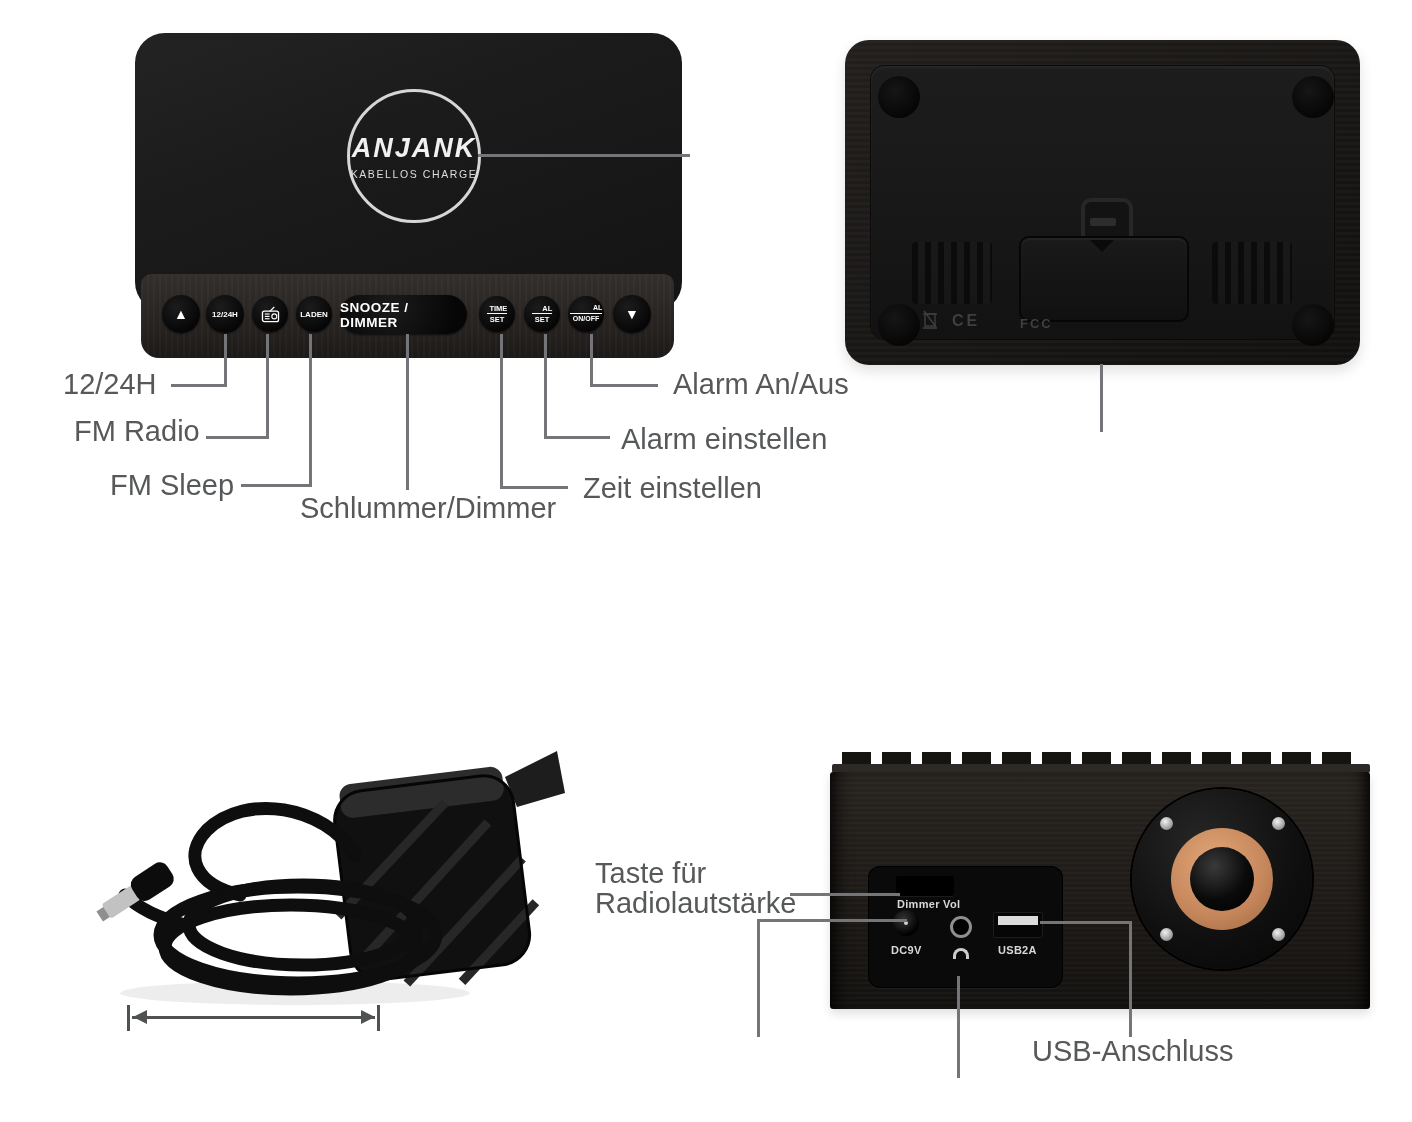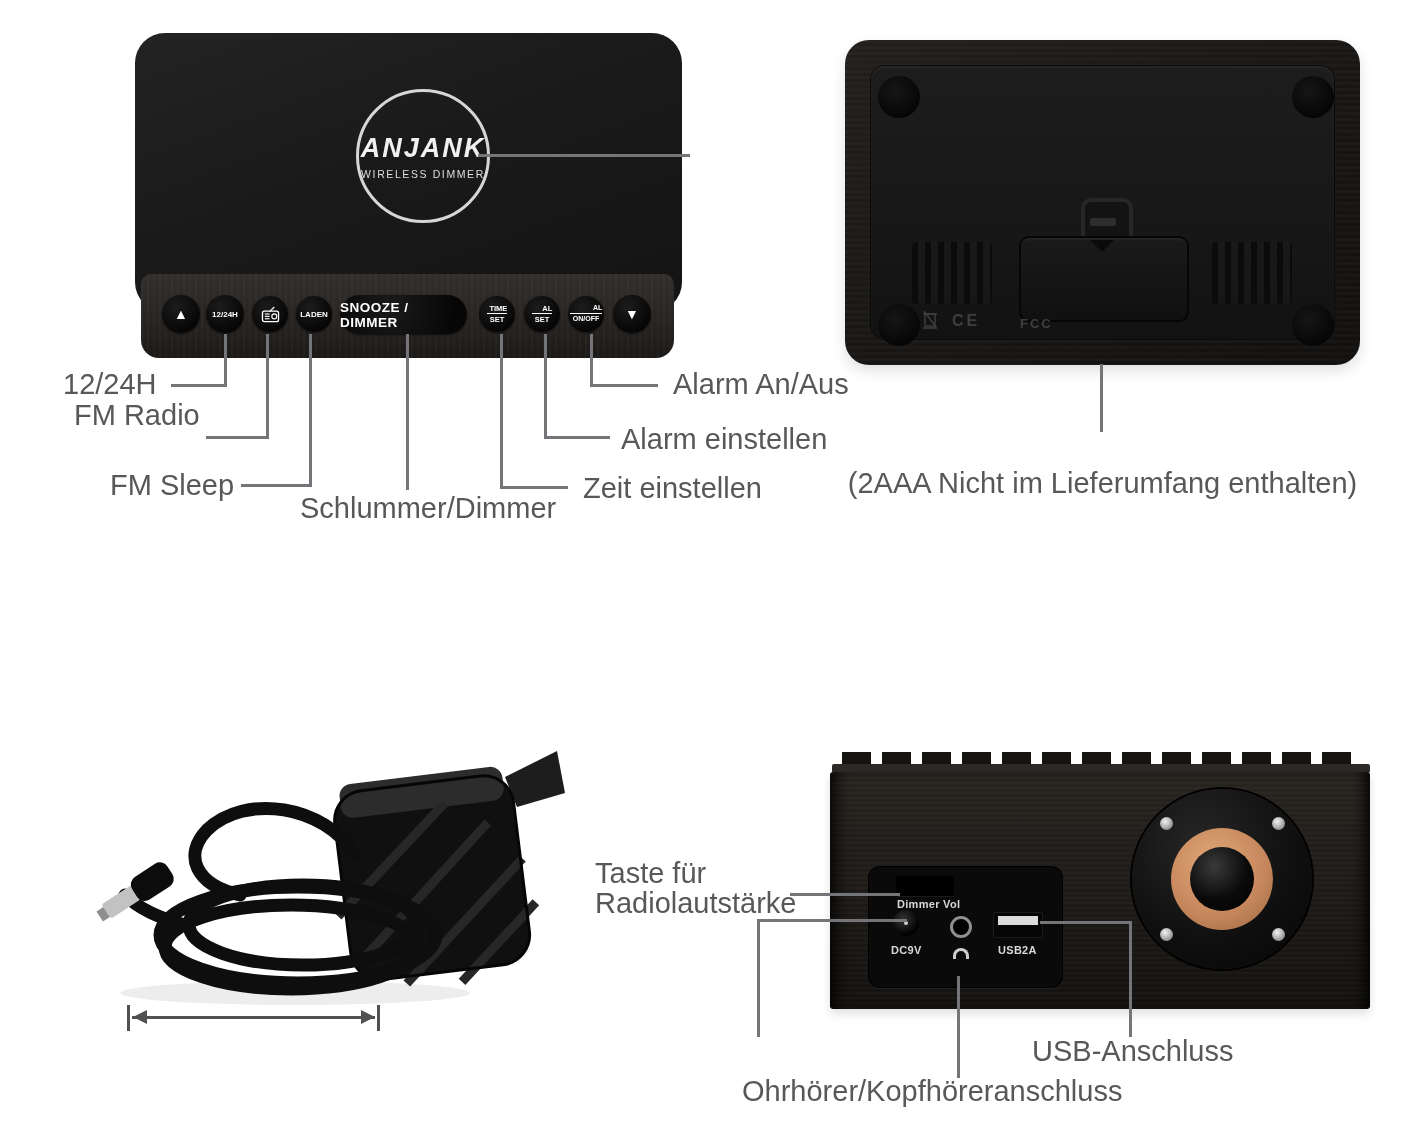"ANJANK" .logo-circle { margin-left: 9px -> none }
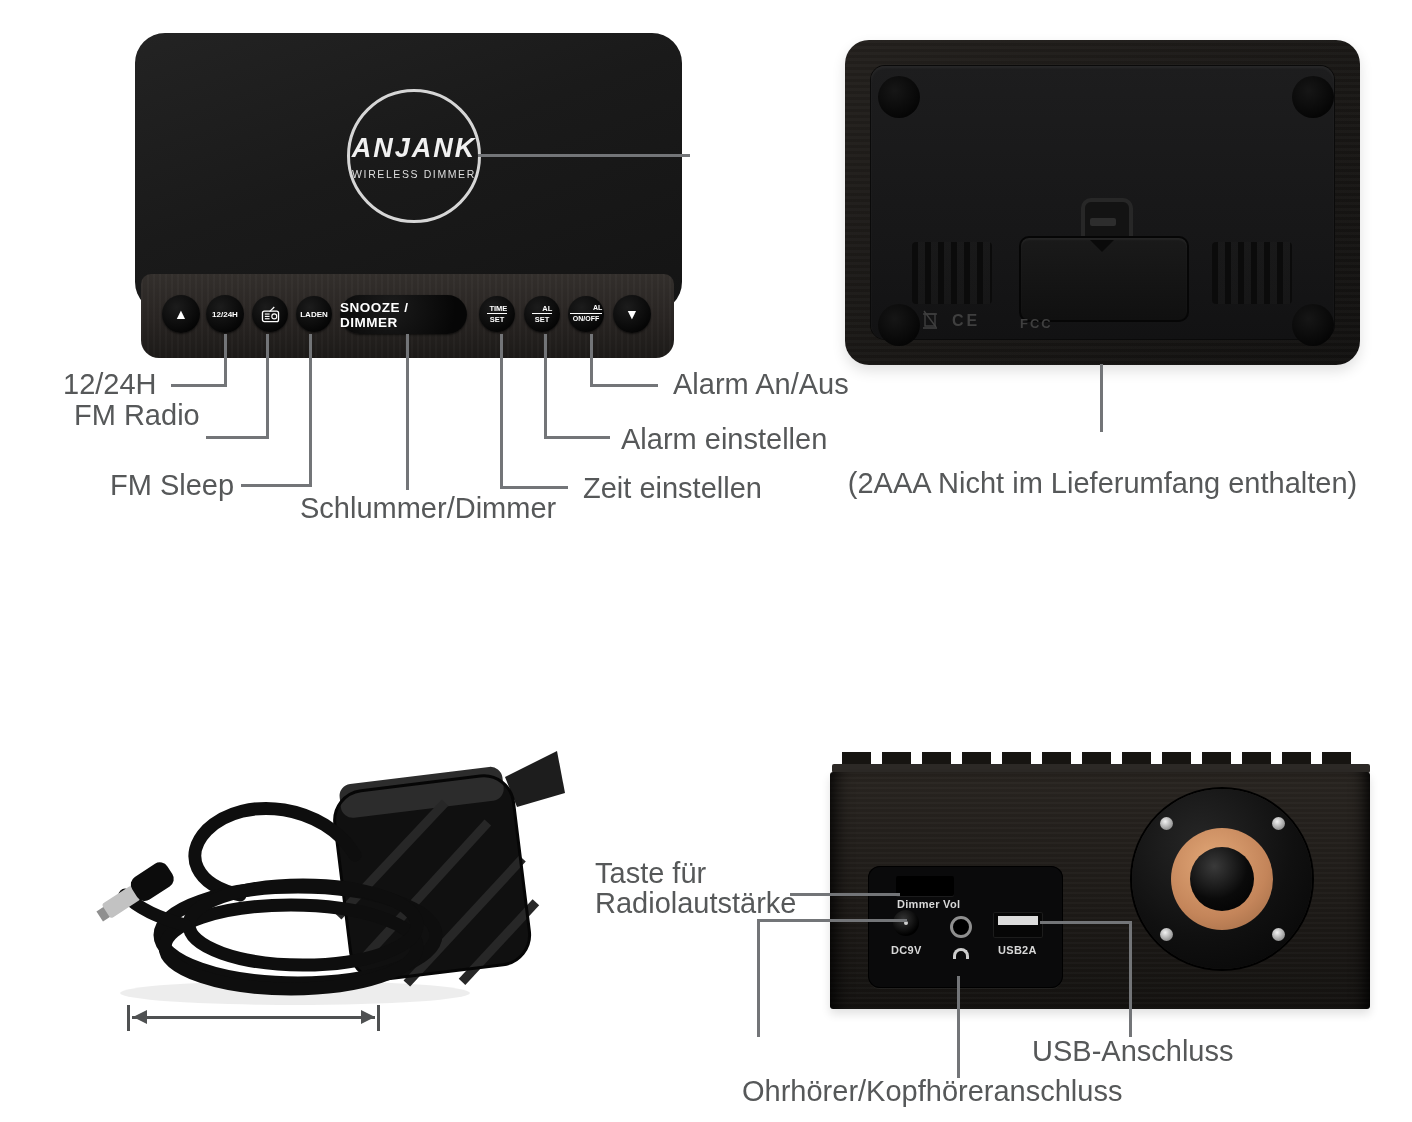"WIRELESS DIMMER" div.brand-sub { text: WIRELESS DIMMER -> KABELLOS CHARGE }
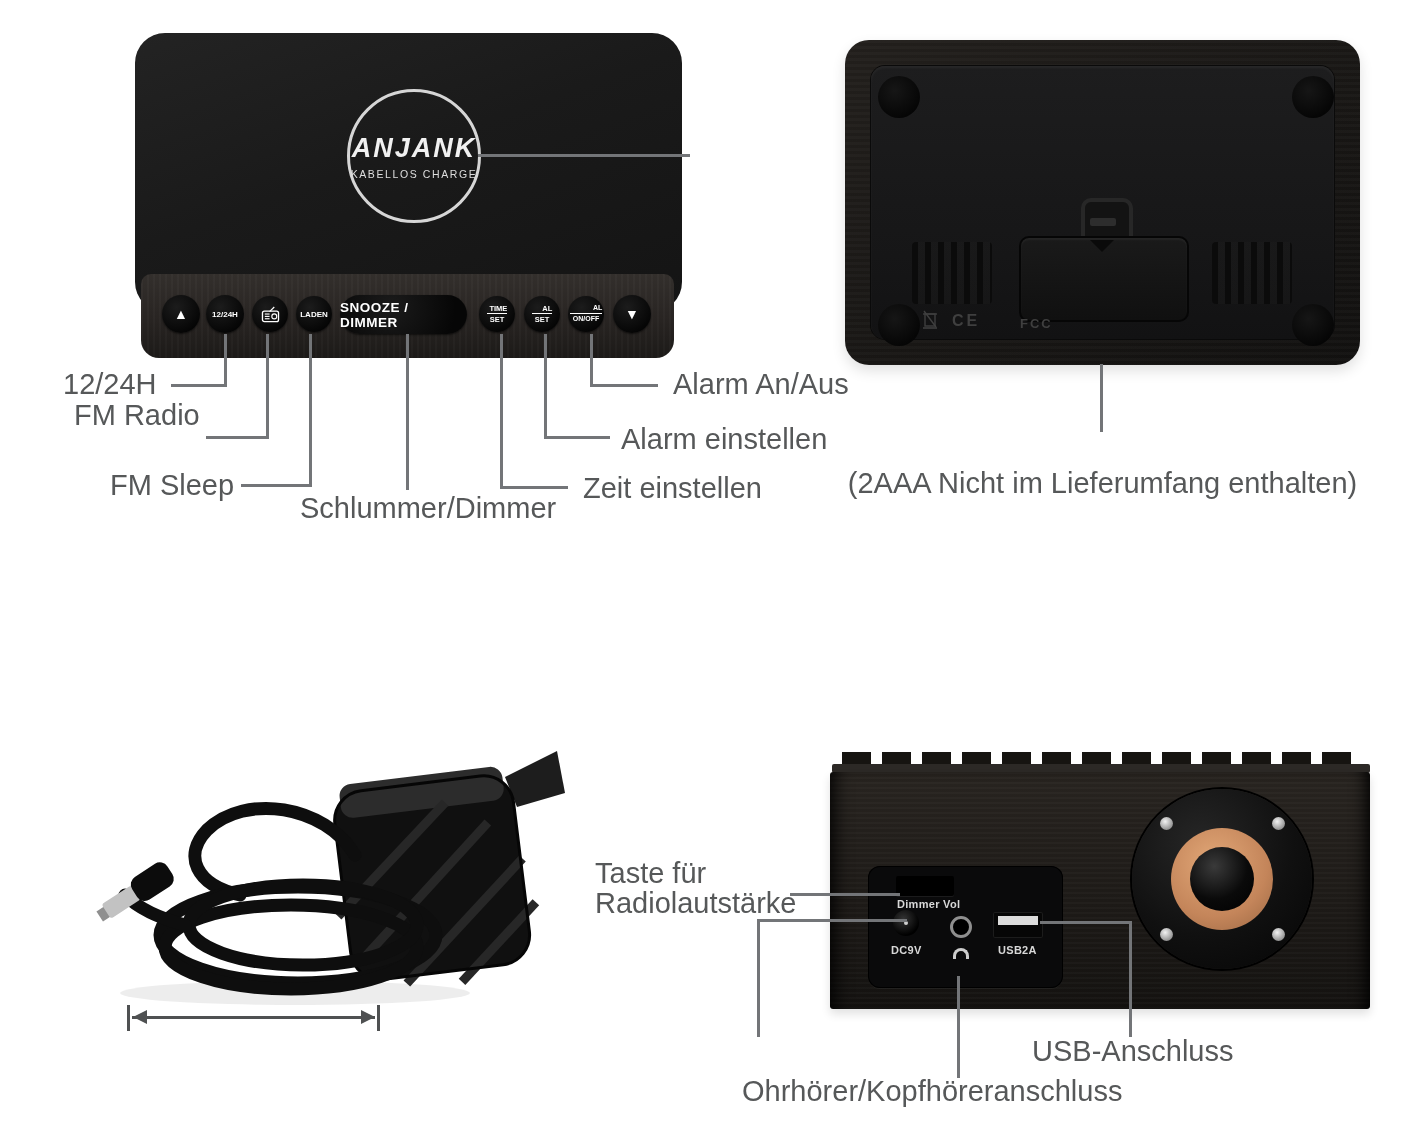"FM Radio" div.lbl { top: 400px -> 416px }
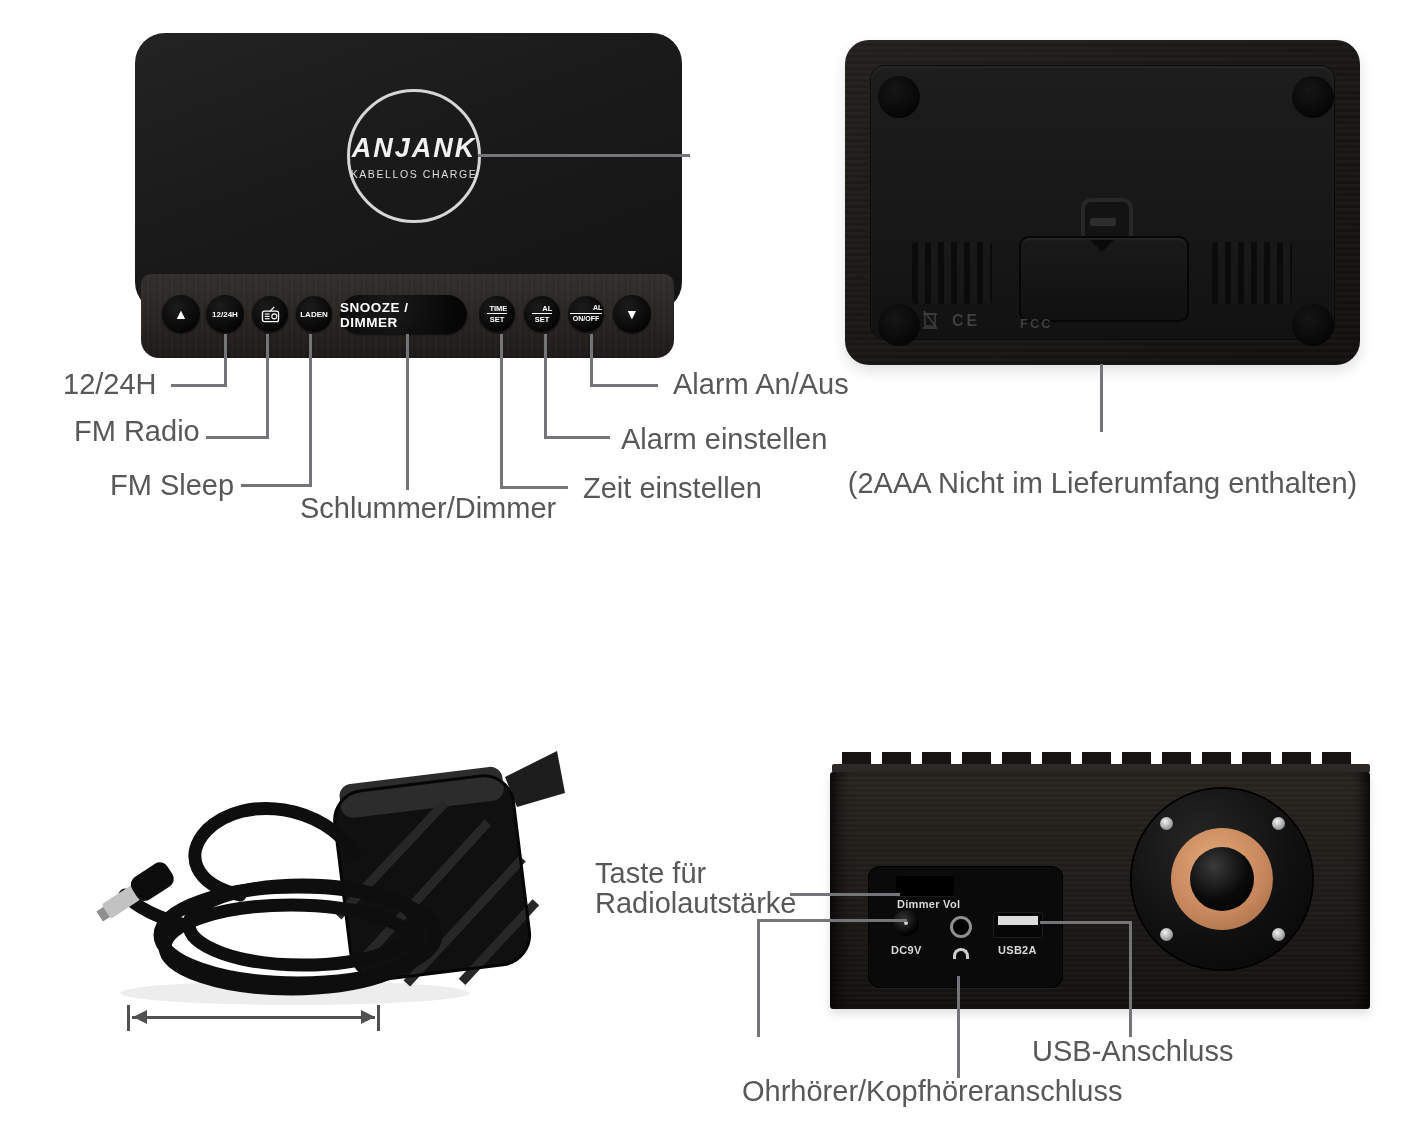"(2AAA Nicht im Lieferumfang enthalten)" div.lbl { html: <div>(2AAA Nicht im Lieferumfang enthalten)</div> -> none }
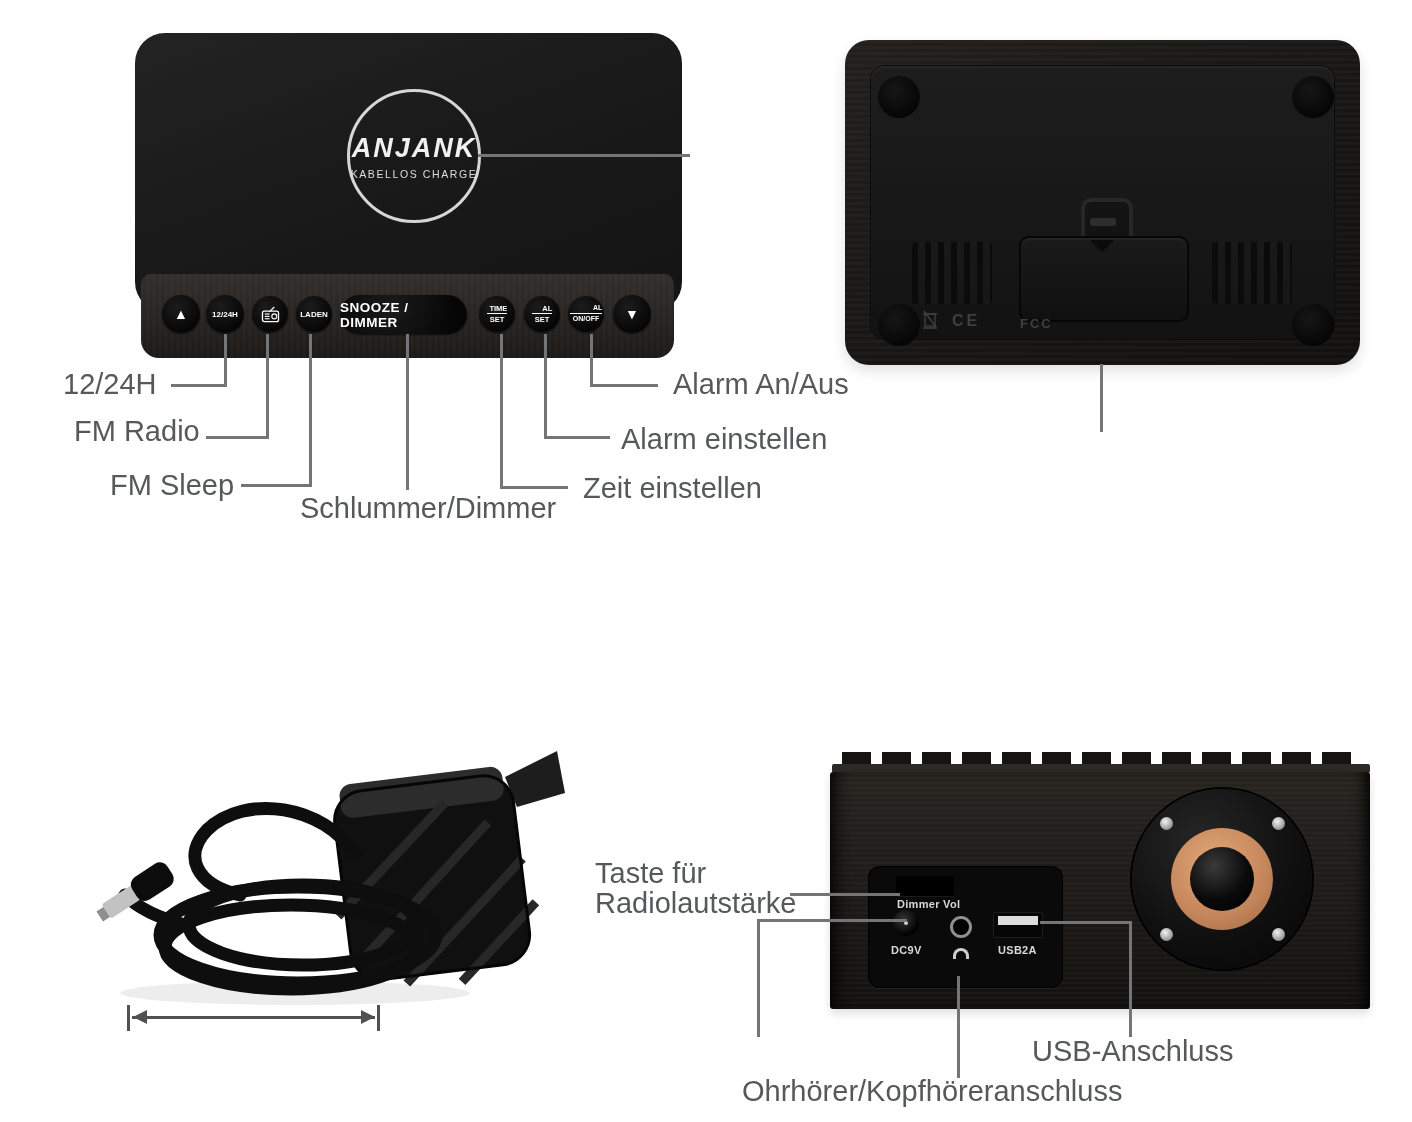"Ohrhörer/Kopfhöreranschluss" div.lbl { html: <div>Ohrhörer/Kopfhöreranschluss</div> -> none }
